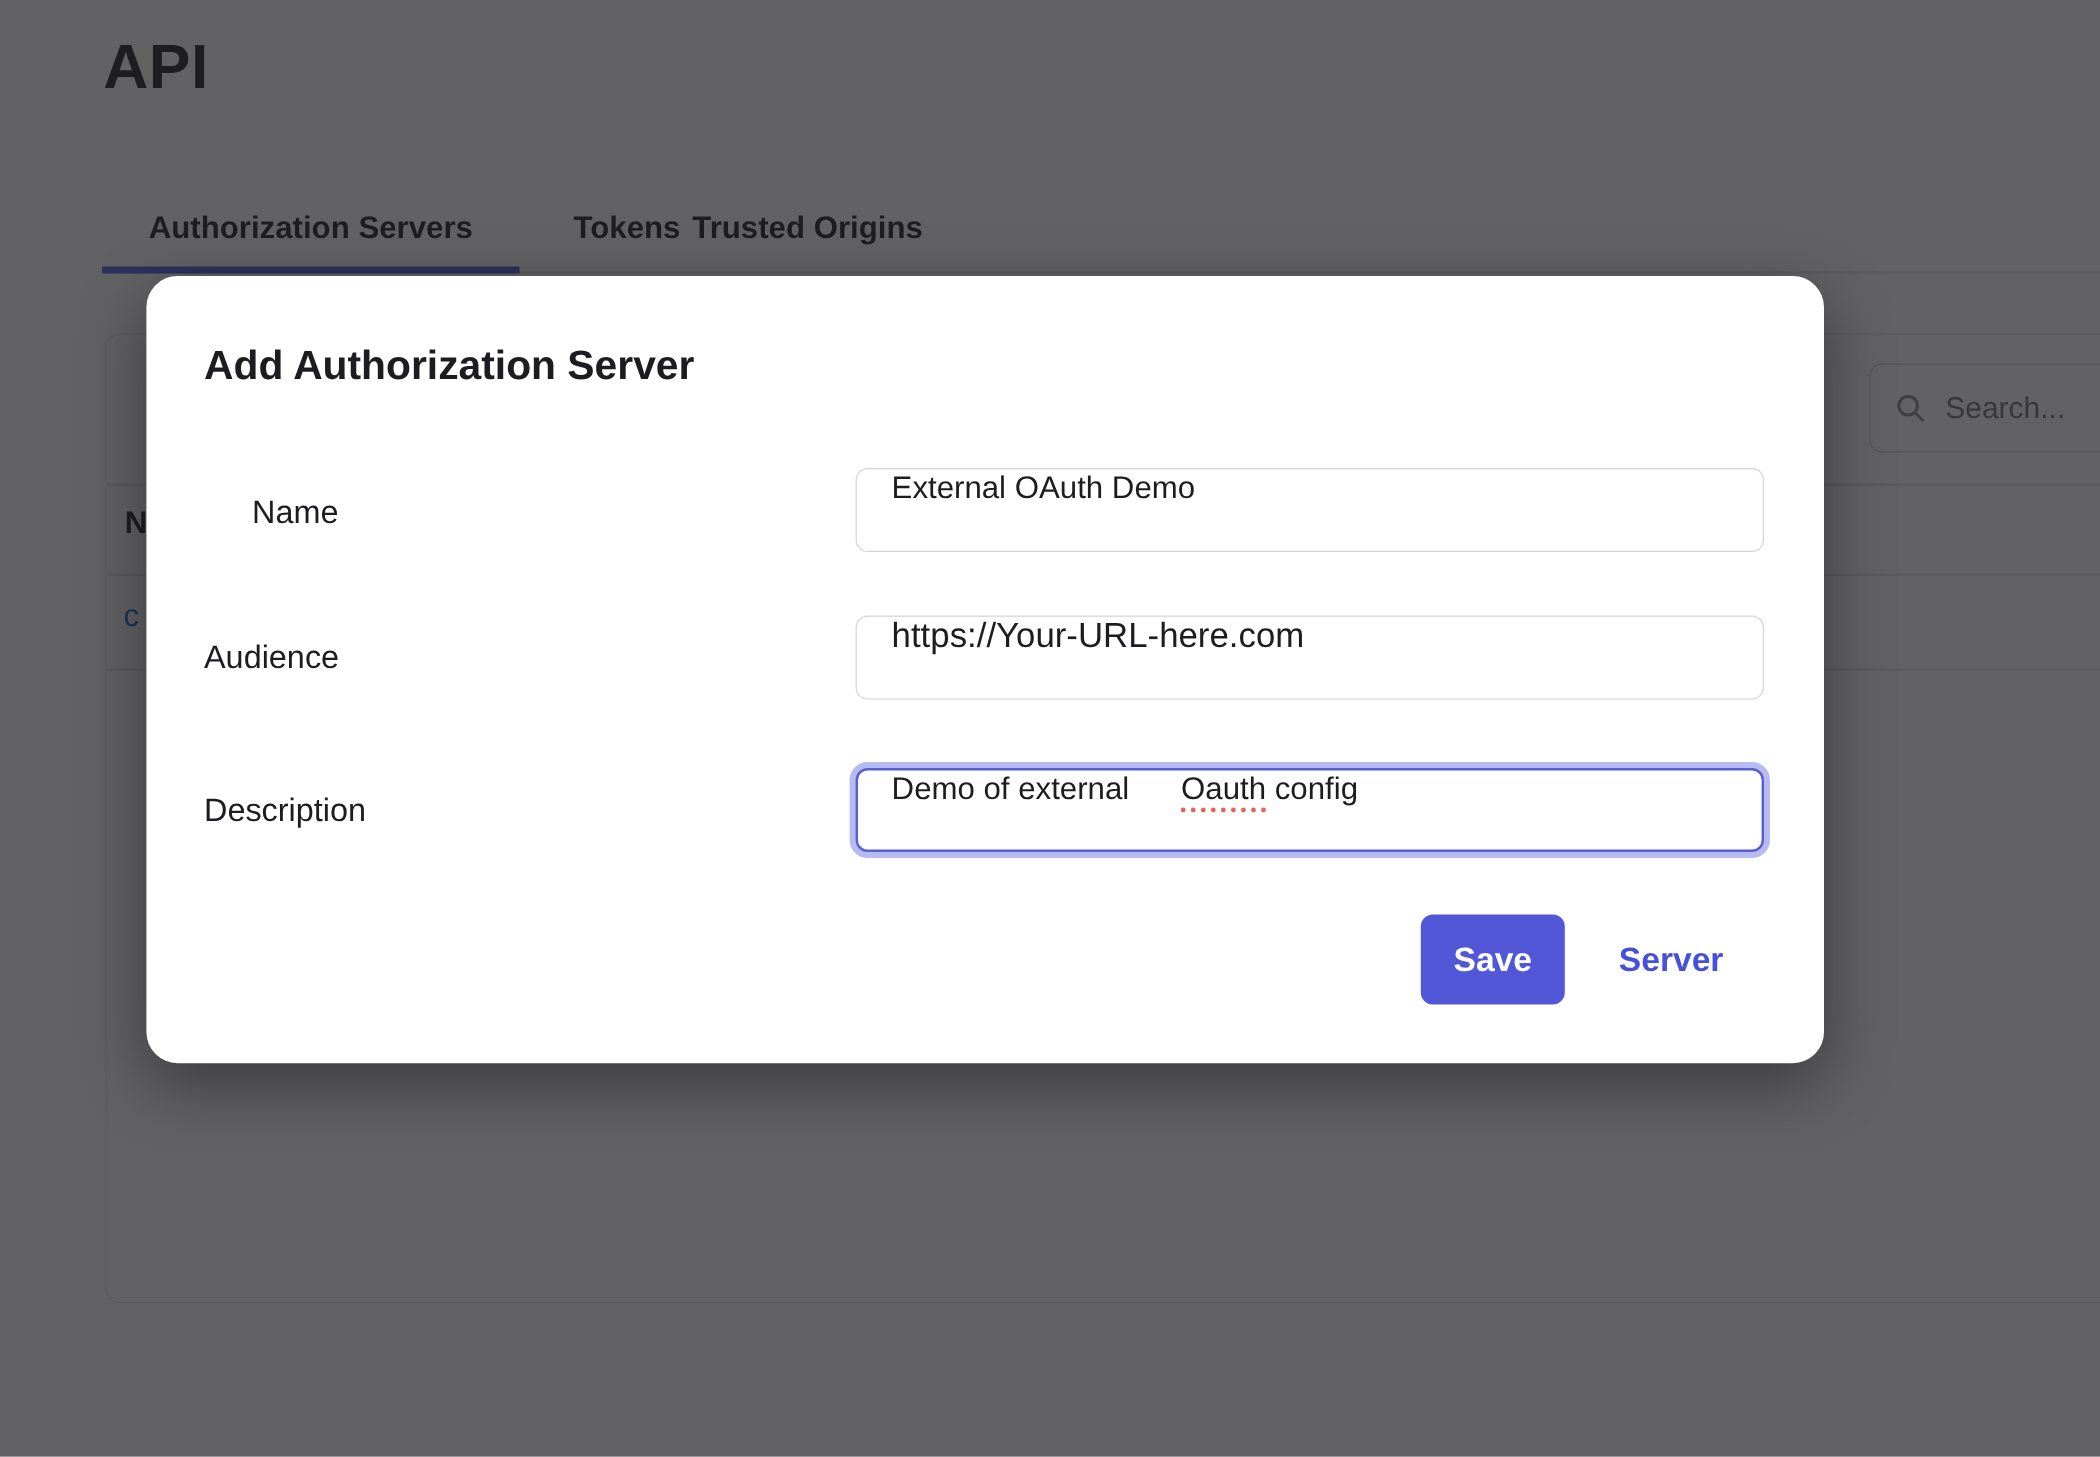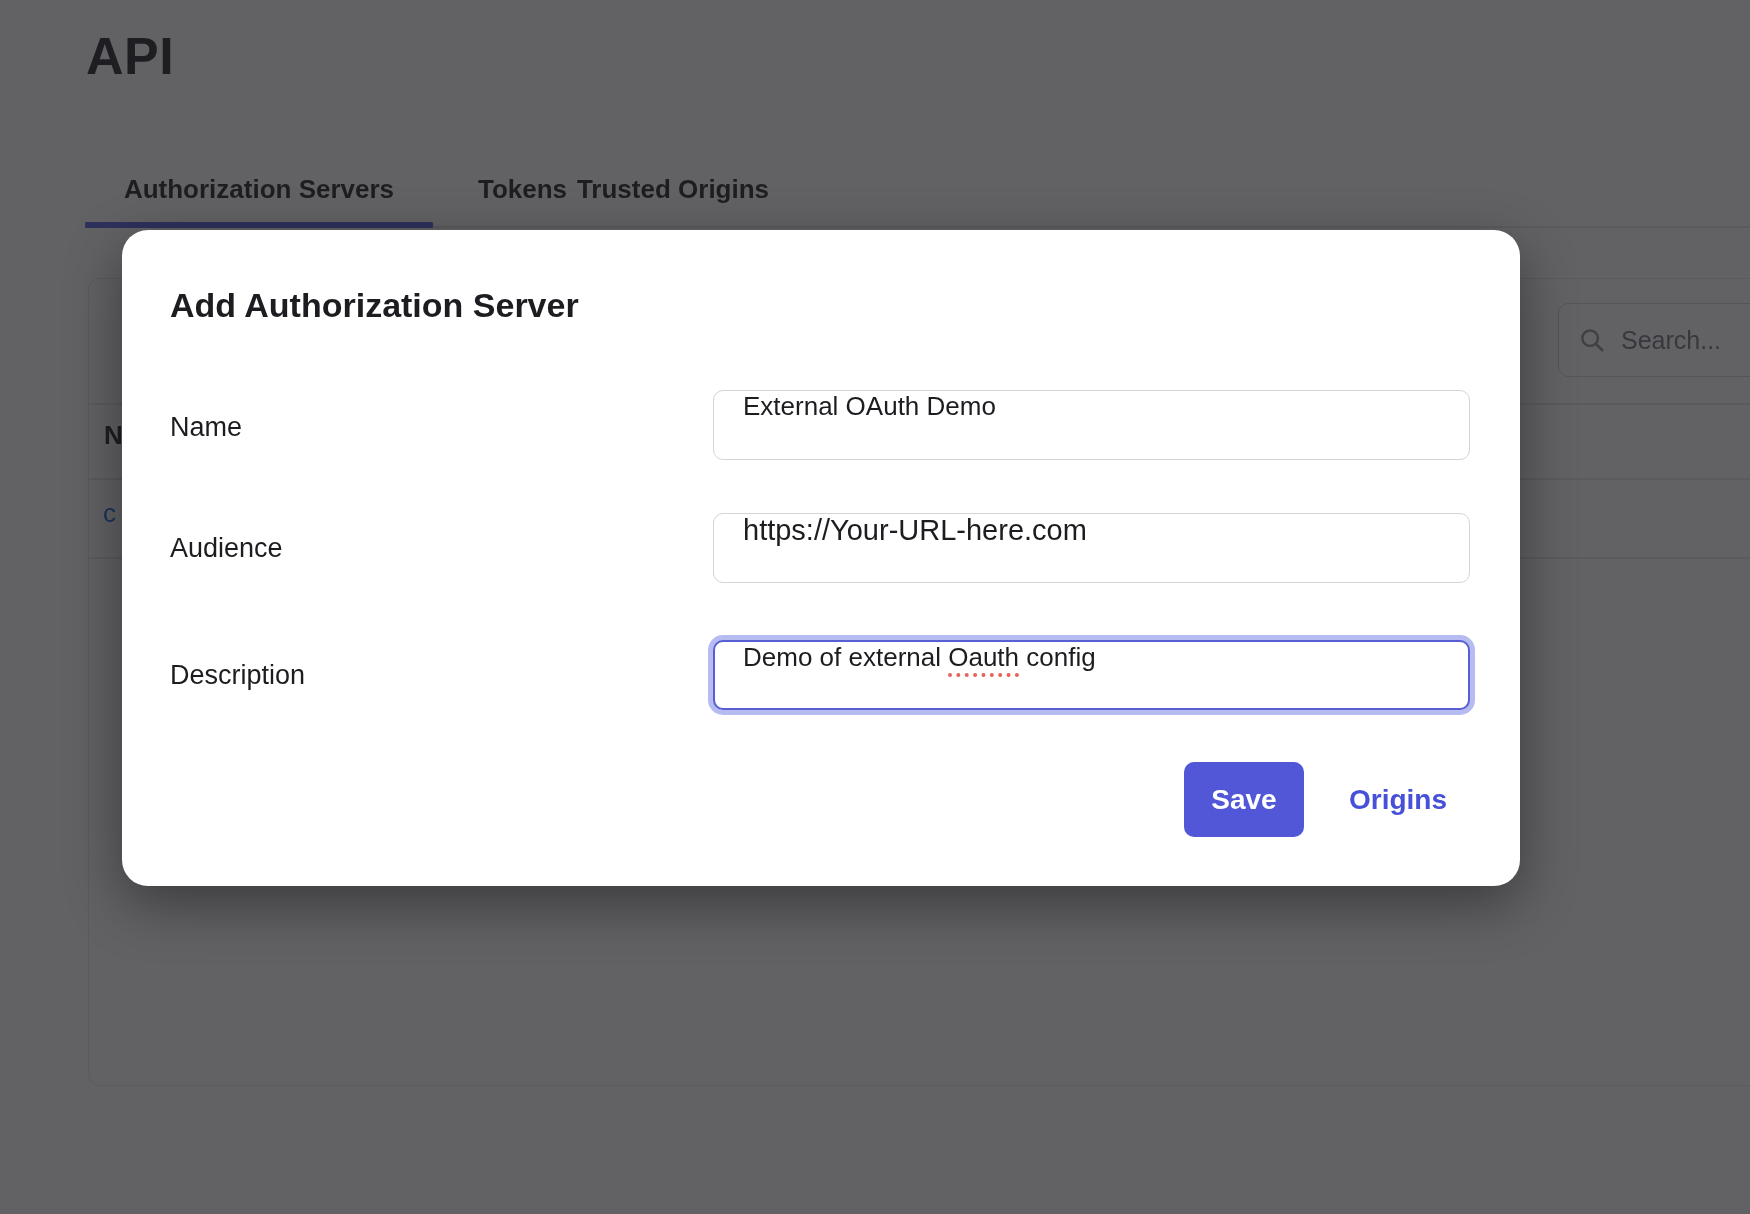"Name" .lbl-name { margin-left: none -> 40px }
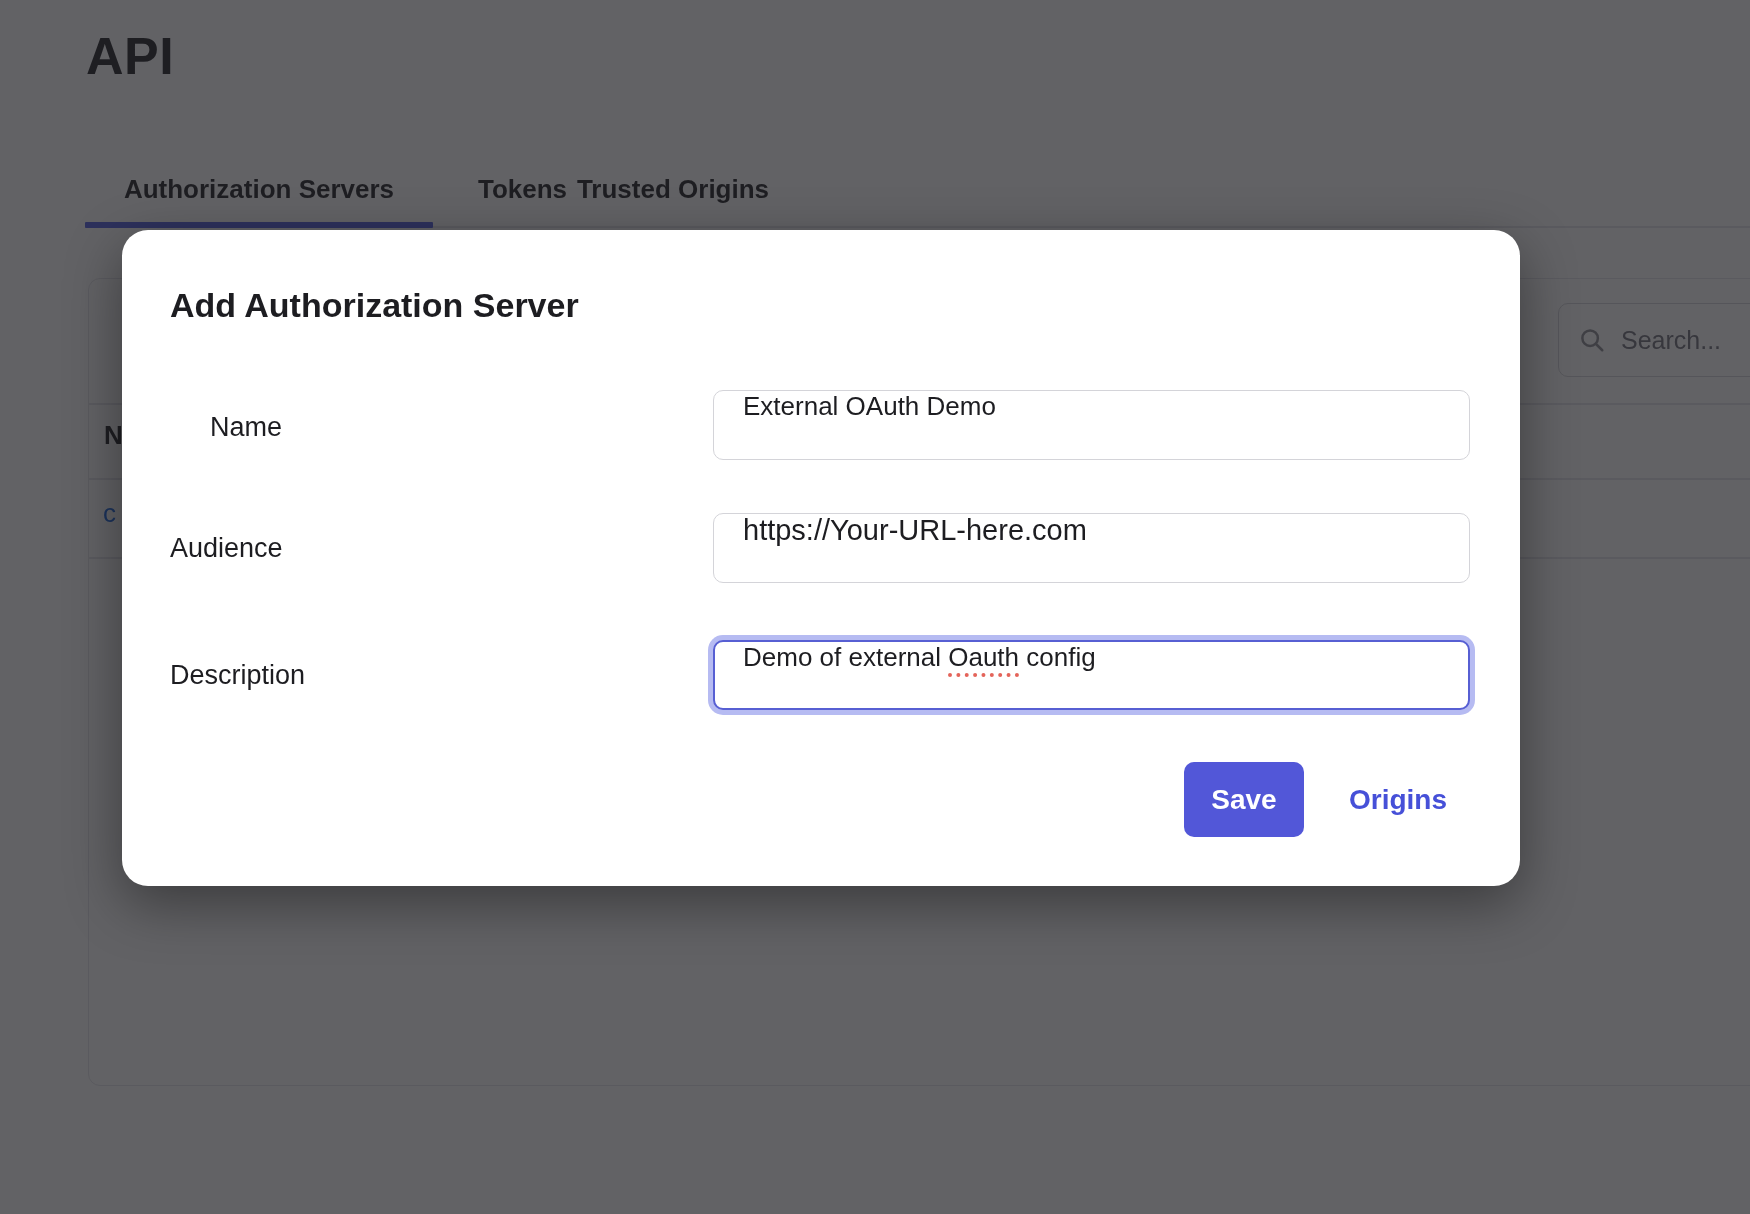"Oauth" .misspelled { margin-left: none -> 36px }
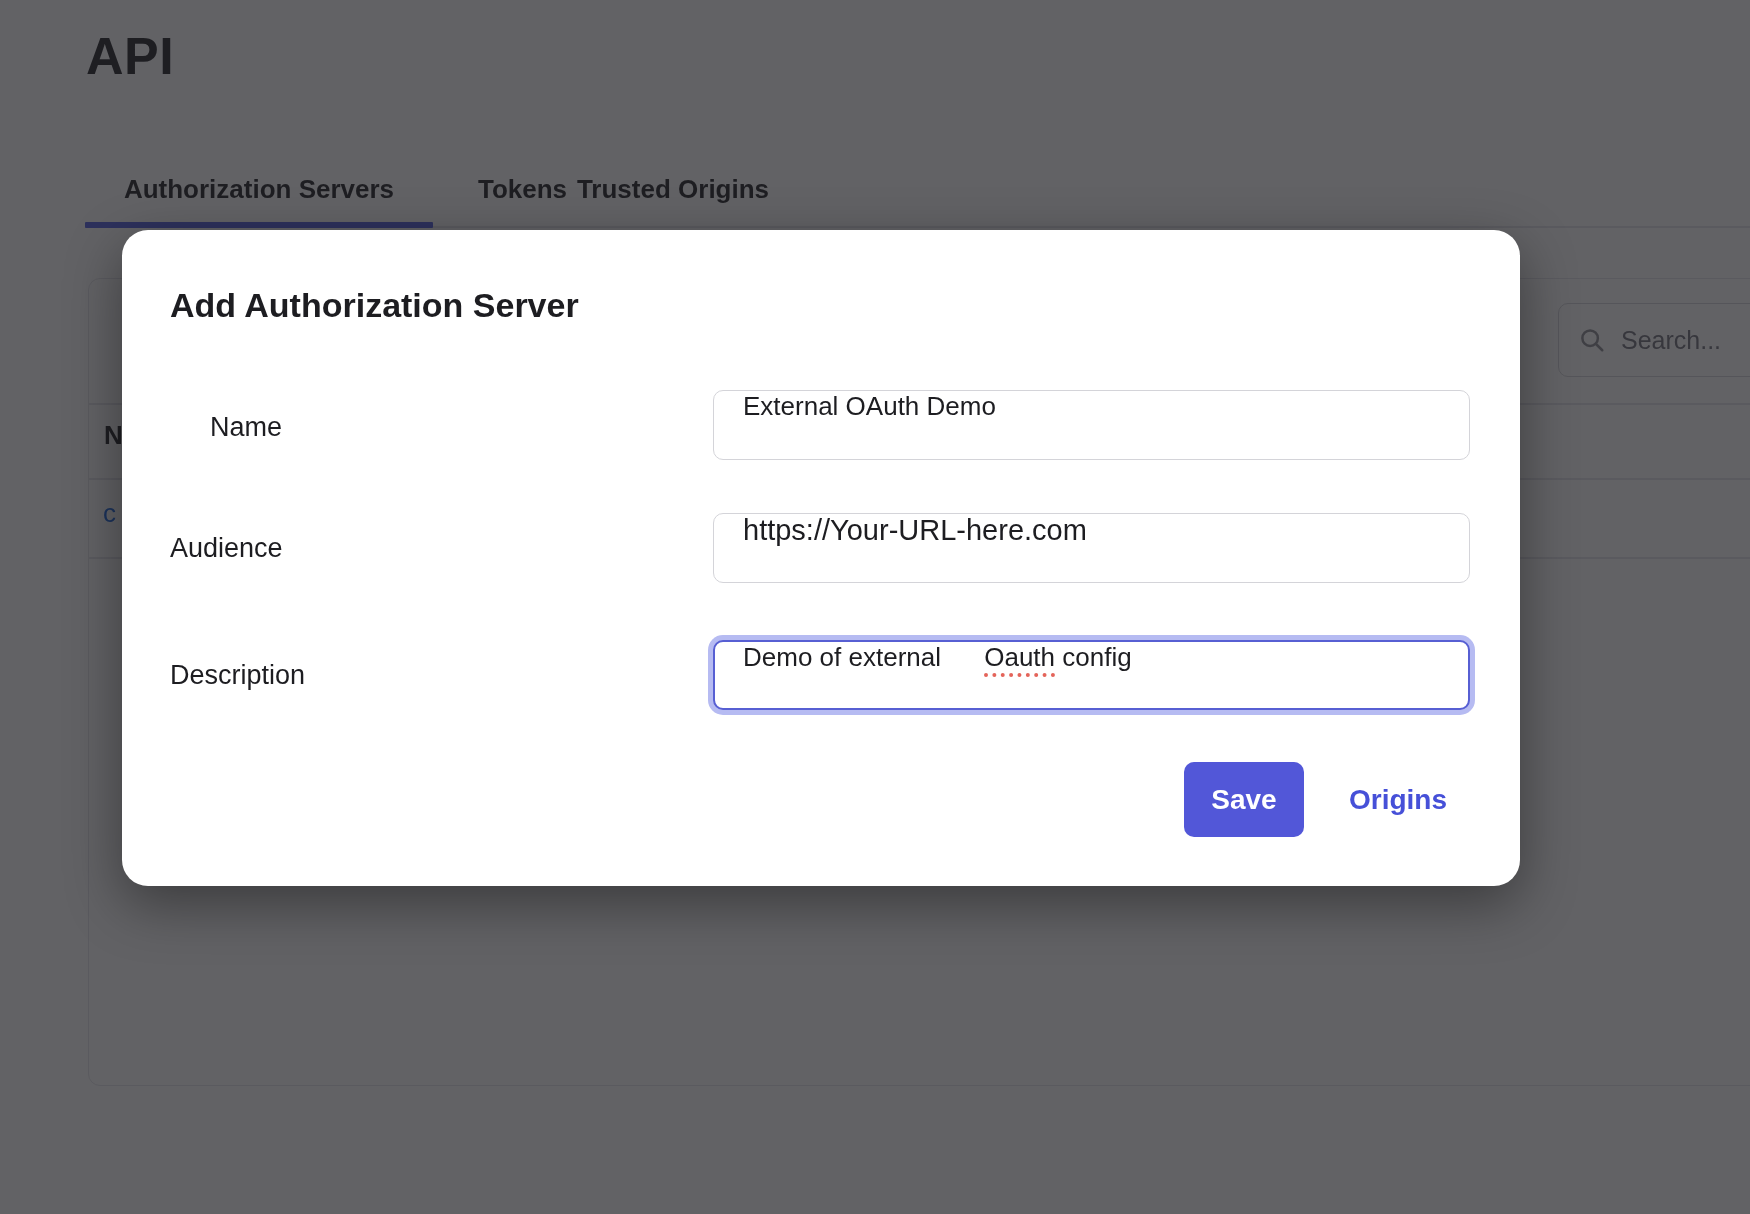"Origins" div.cancel-button { text: Origins -> Server }
